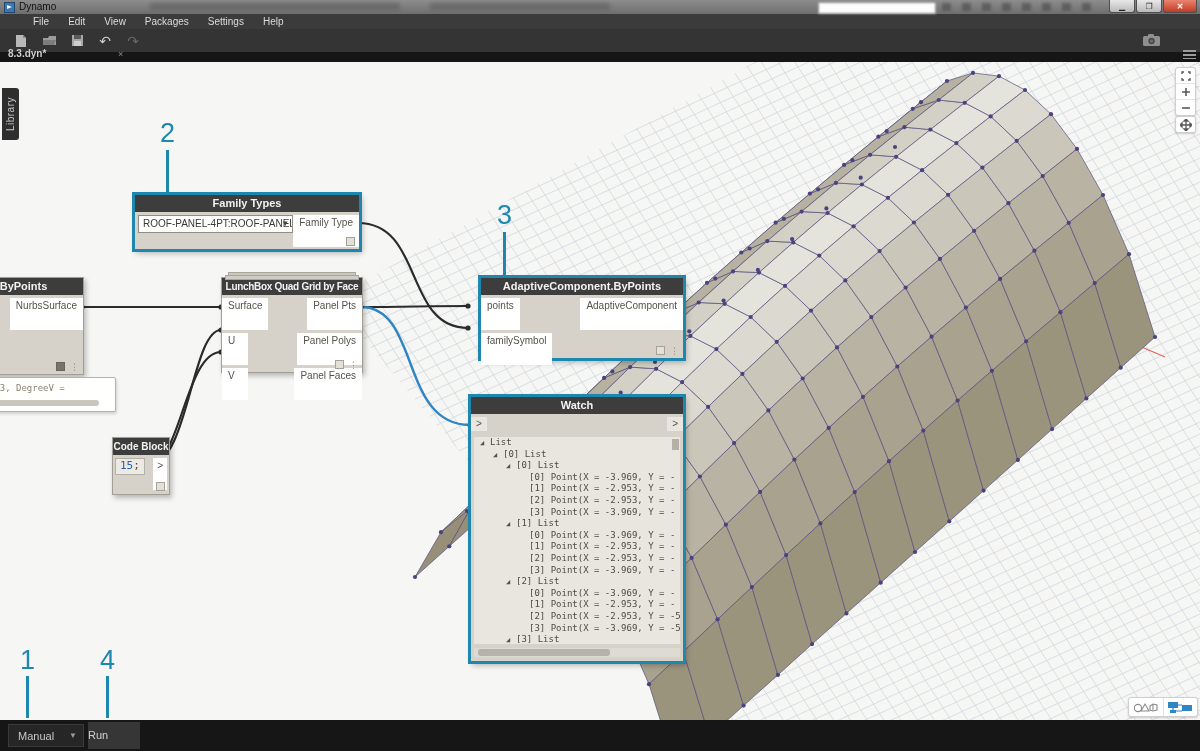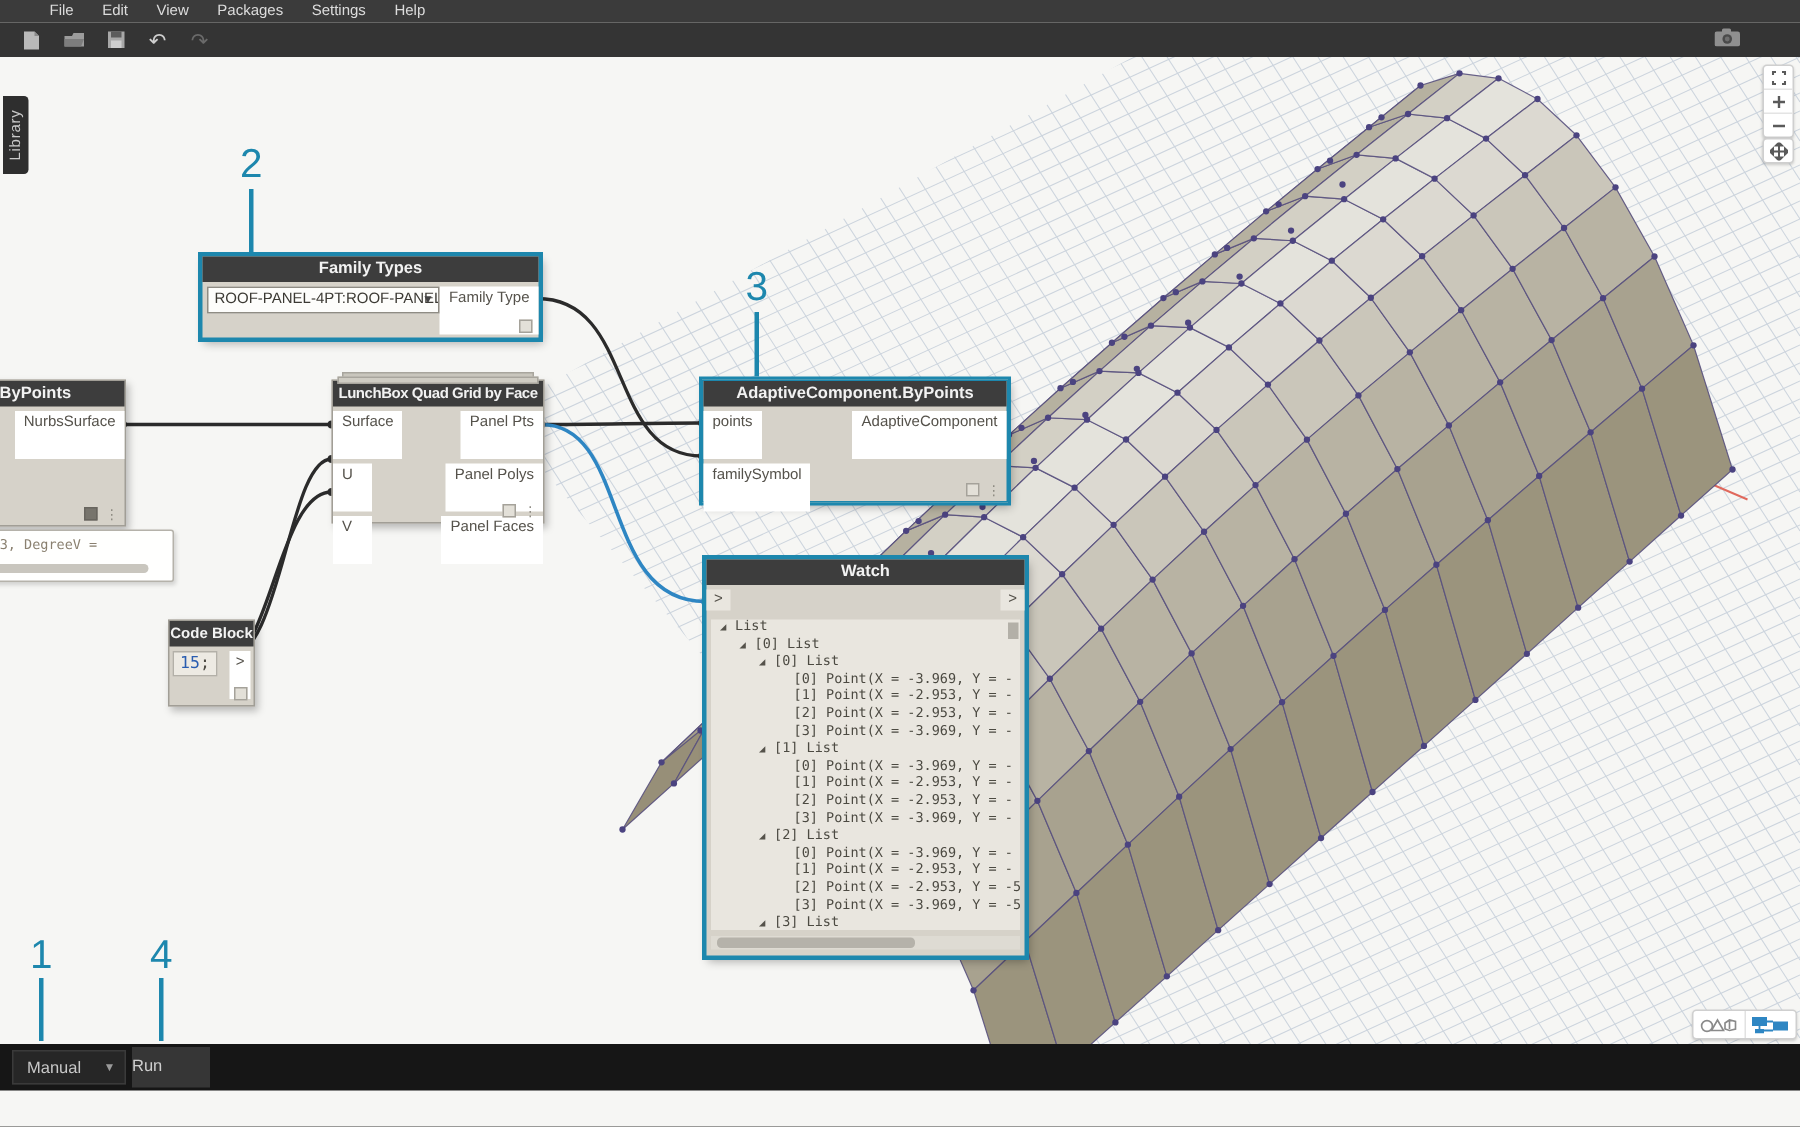"Dynamo" div.titlebar { html: none -> <div> <span></span> <span>Dynamo</span> <div></div> <div></div> <div></div> <div></div> <div> <div>▁</div> <div>❐</div> <div>✕</div> </div> </div> }
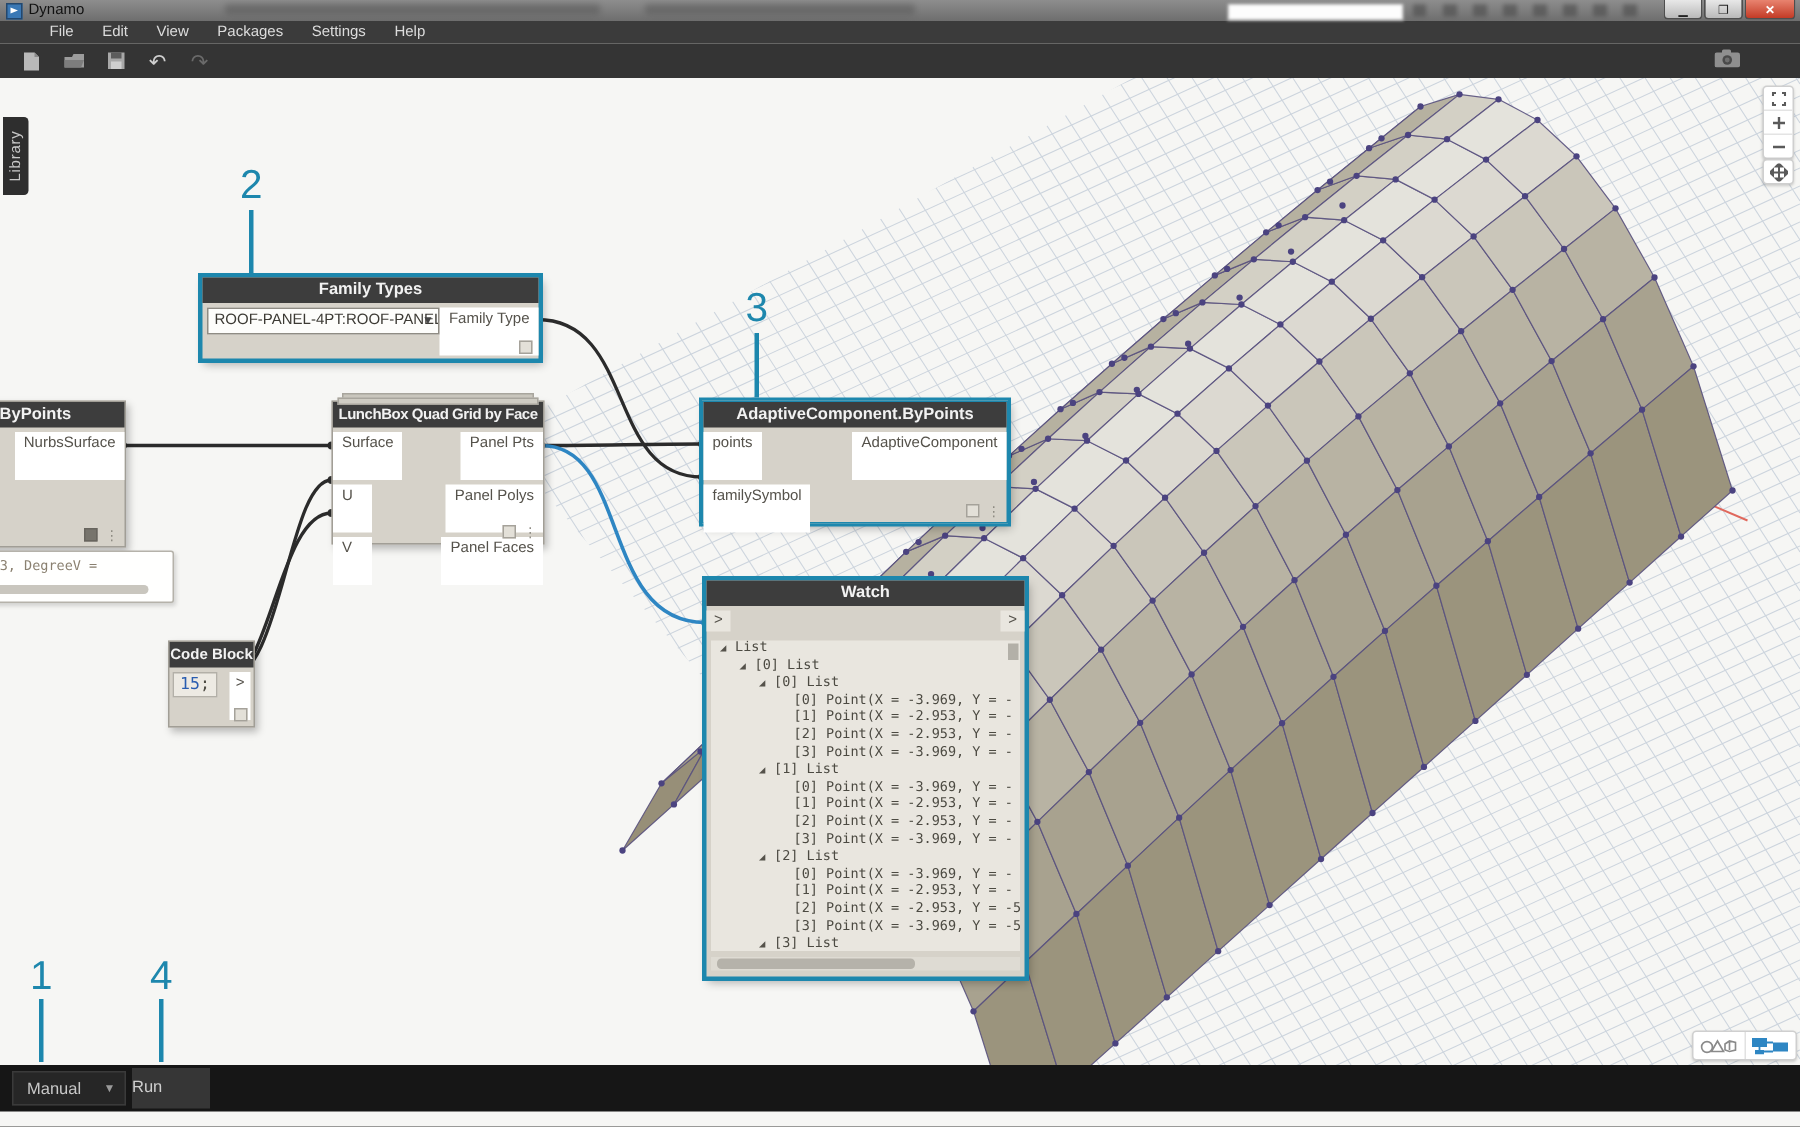"8.3.dyn*" div.tabbar { html: none -> <div> <span>8.3.dyn*</span> <span>×</span> <div></div> </div> }
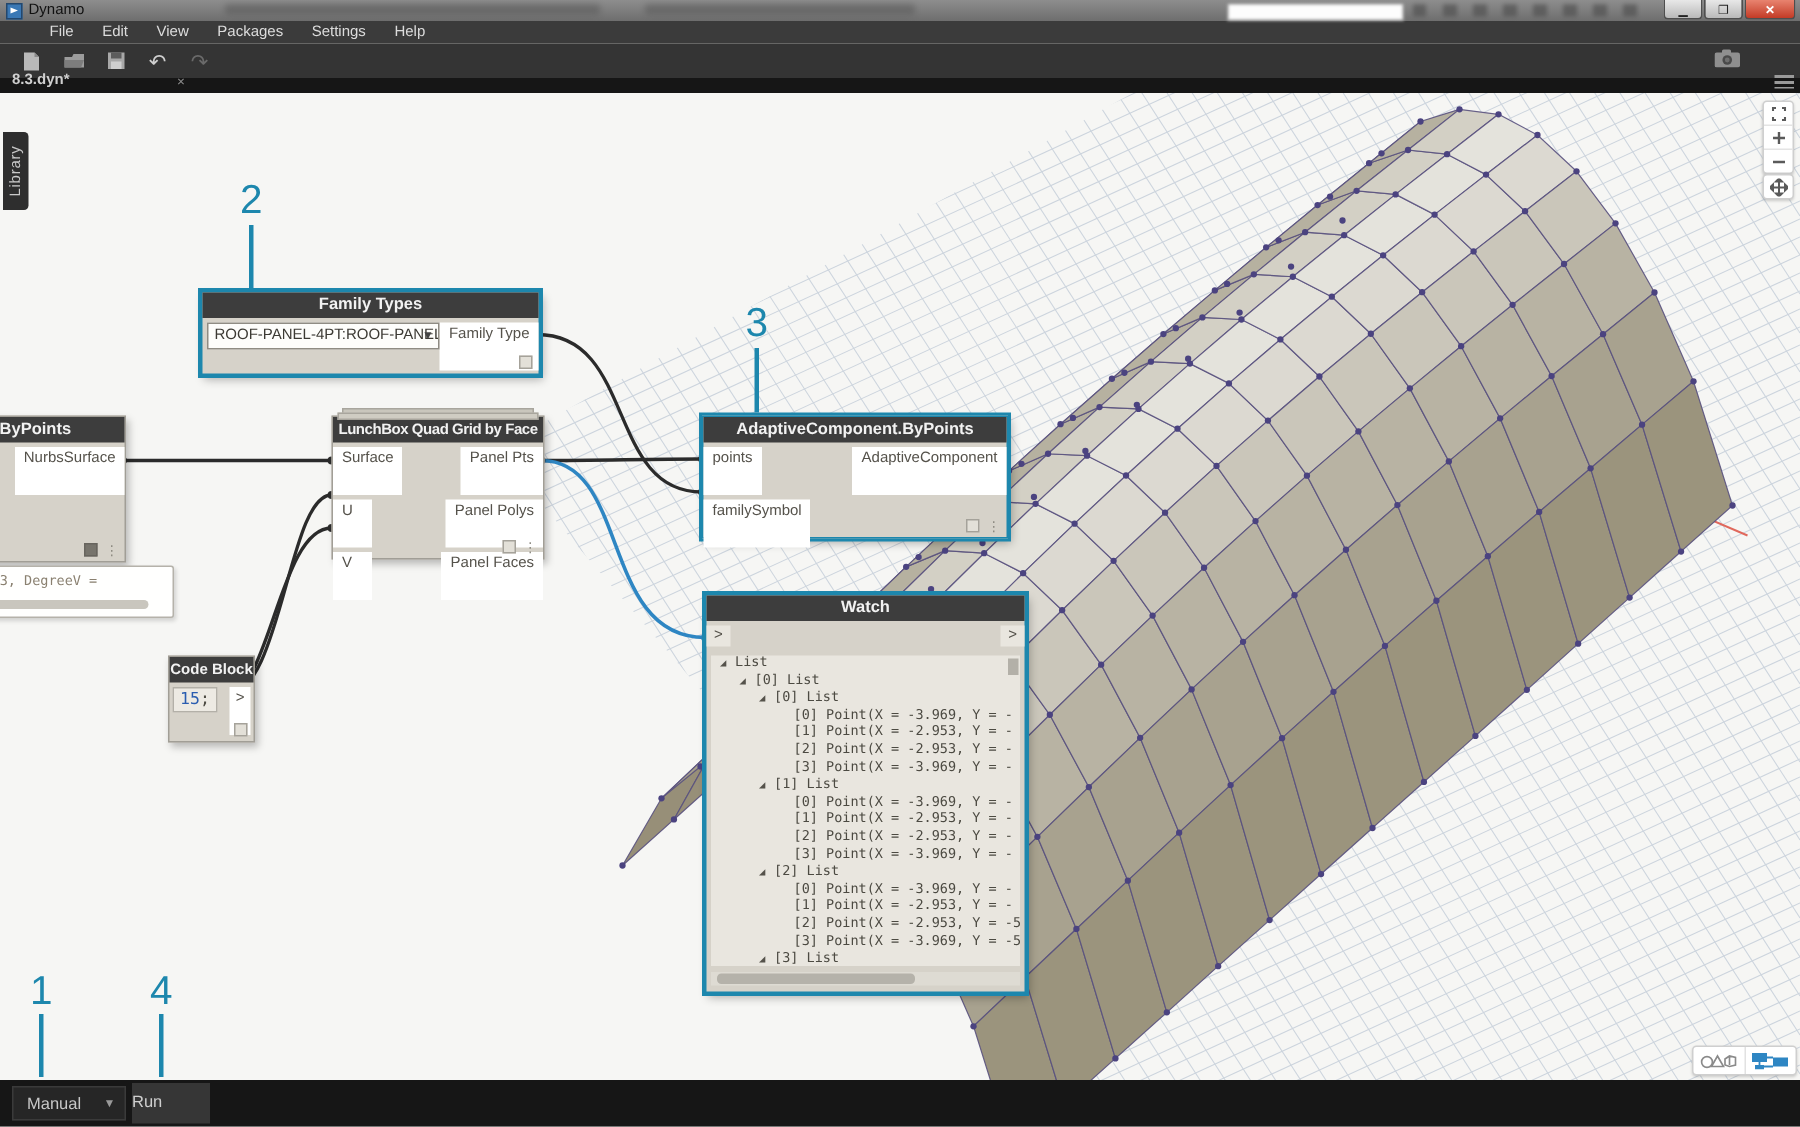"AdaptiveComponent.ByPoints" div.node { left: 468px -> 480px }
